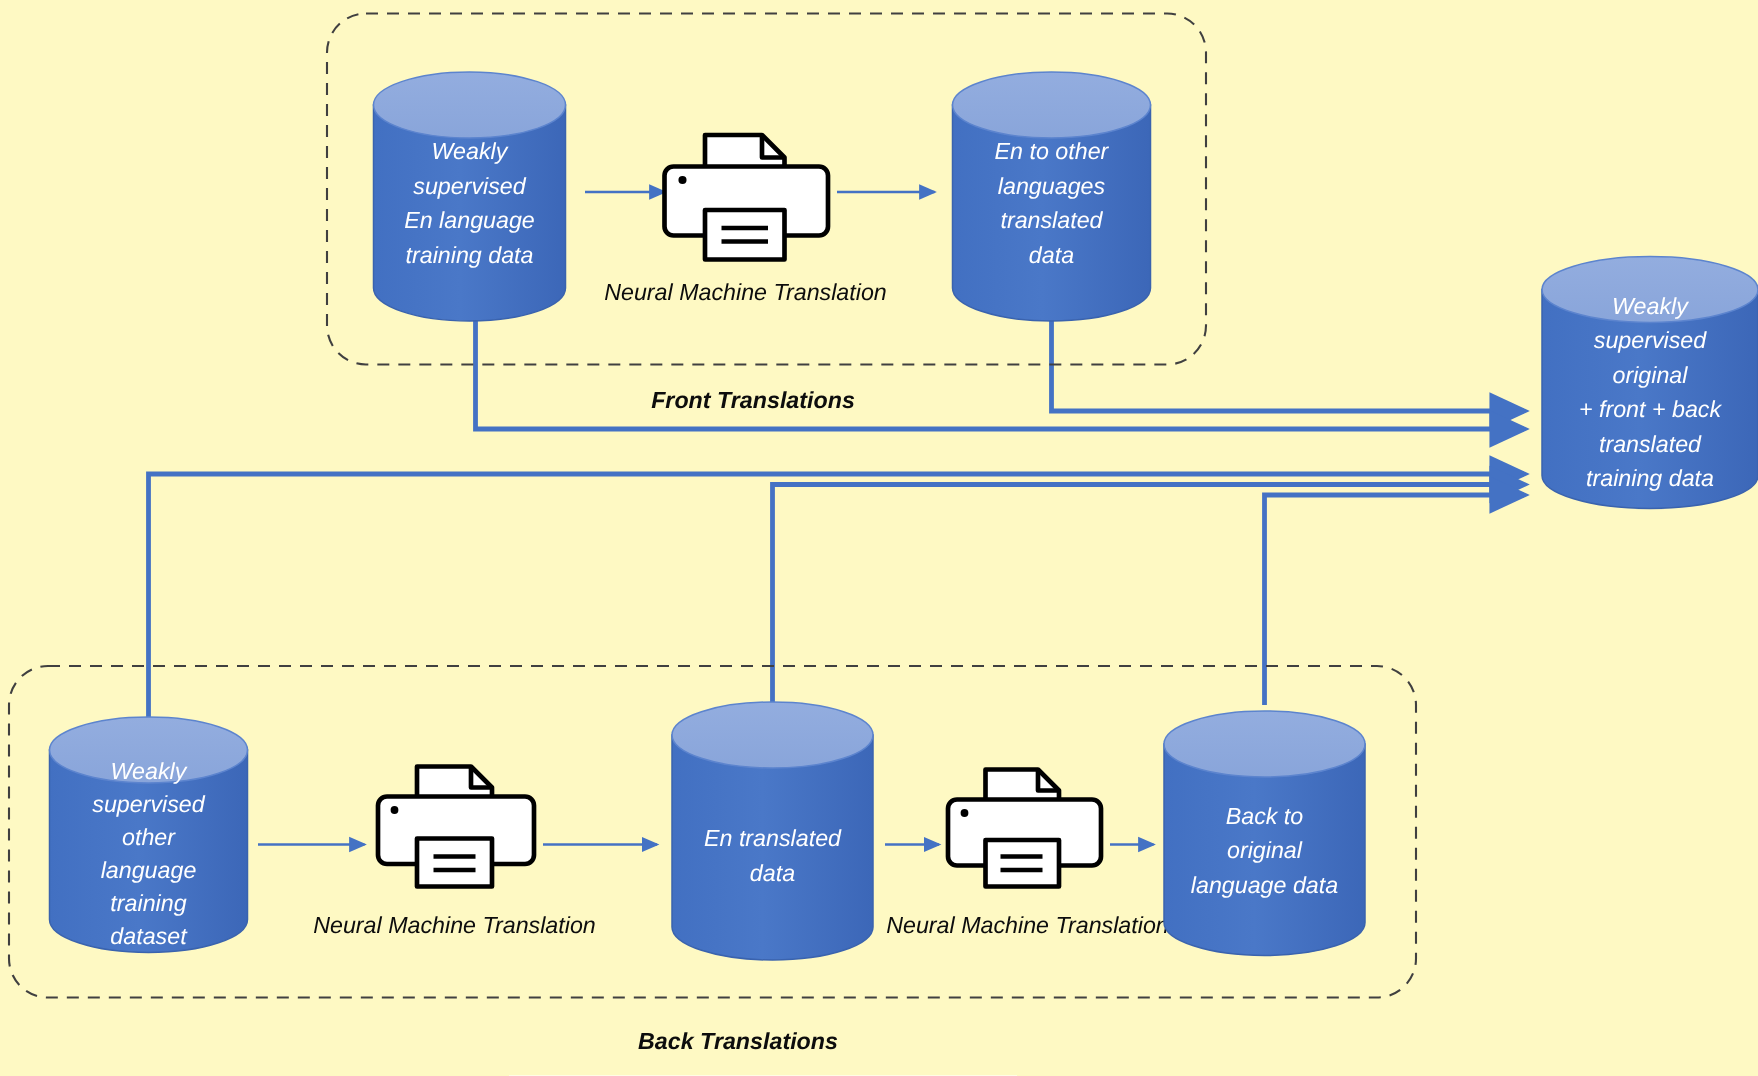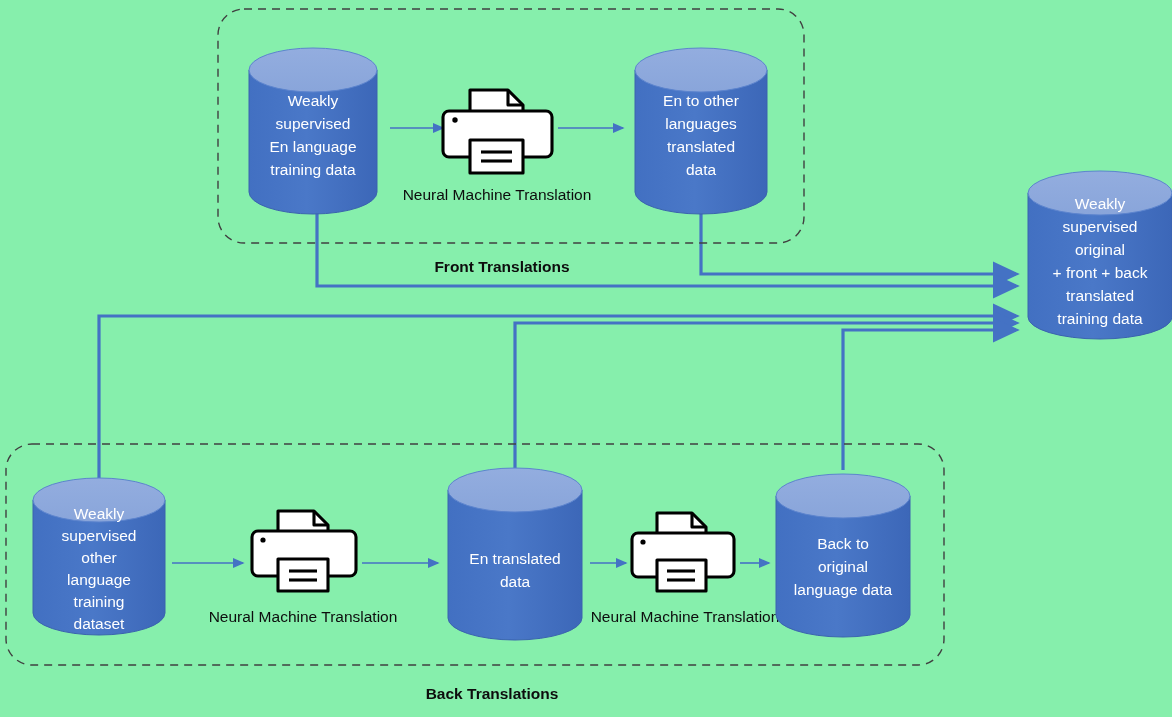"Weakly" #canvas { background: #86efac -> #fef9c3; font-style: none -> italic }
